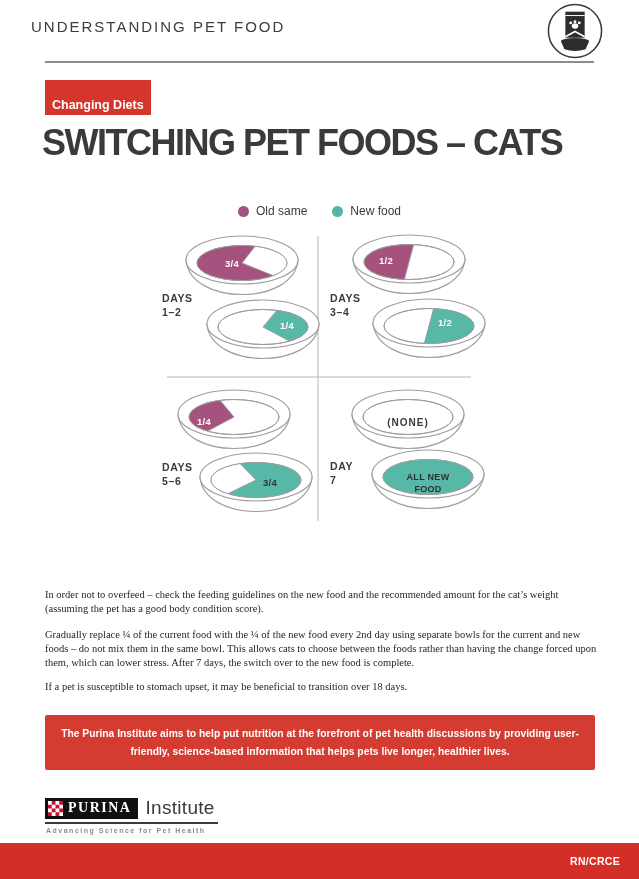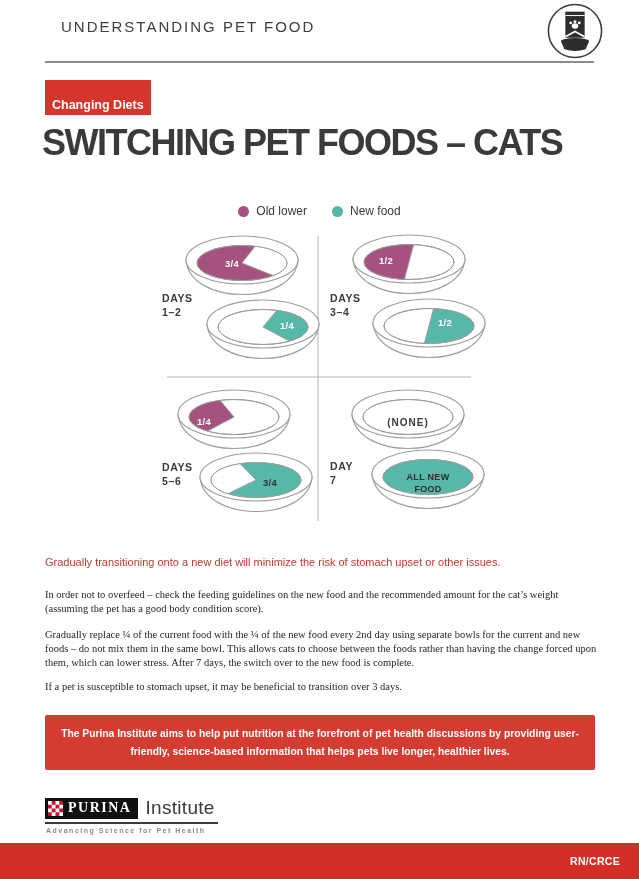"UNDERSTANDING PET FOOD" .kicker { left: 61px -> 31px }
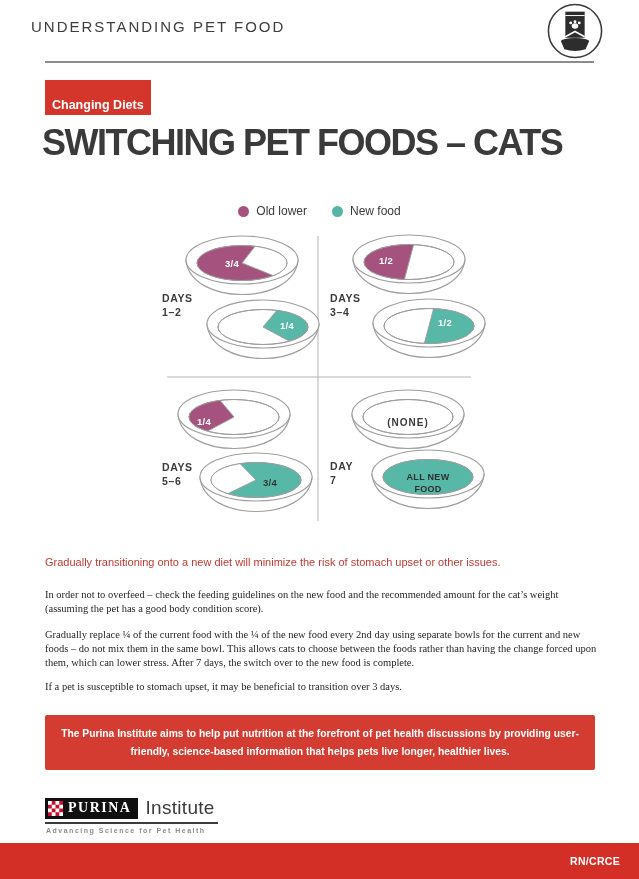"Old lower" span { text: lower -> same }
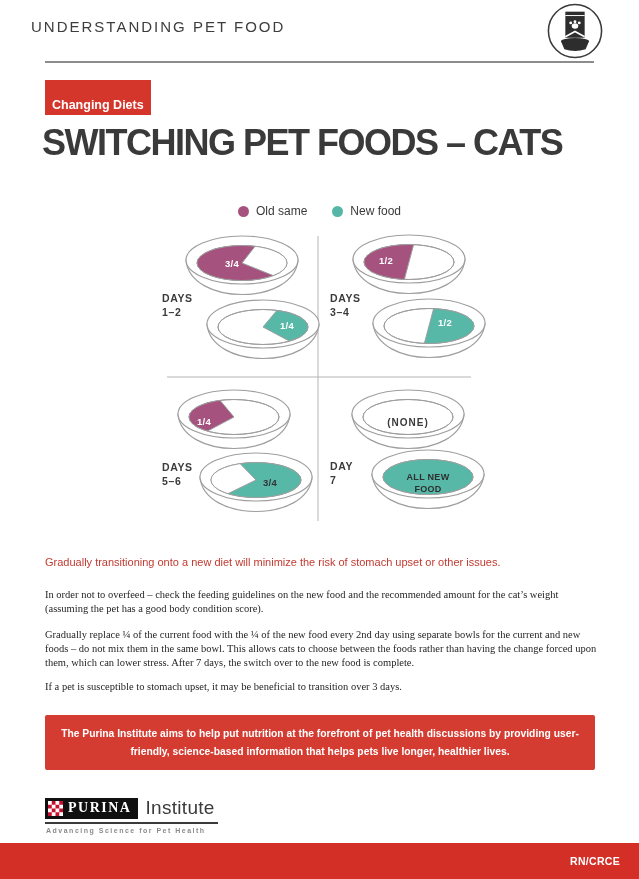"Gradually transitioning onto a new" p.callout { html: <p>Gradually transitioning onto a new diet will minimize the risk of stomach upset or other issues.</p> -> none }
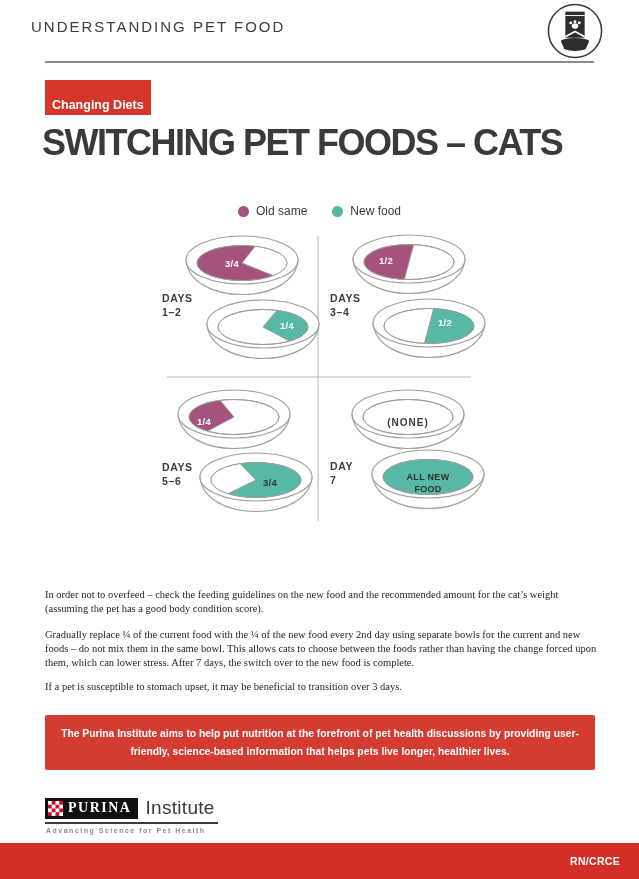"If a pet is susceptible" p.para { text: 3 -> 18 }
